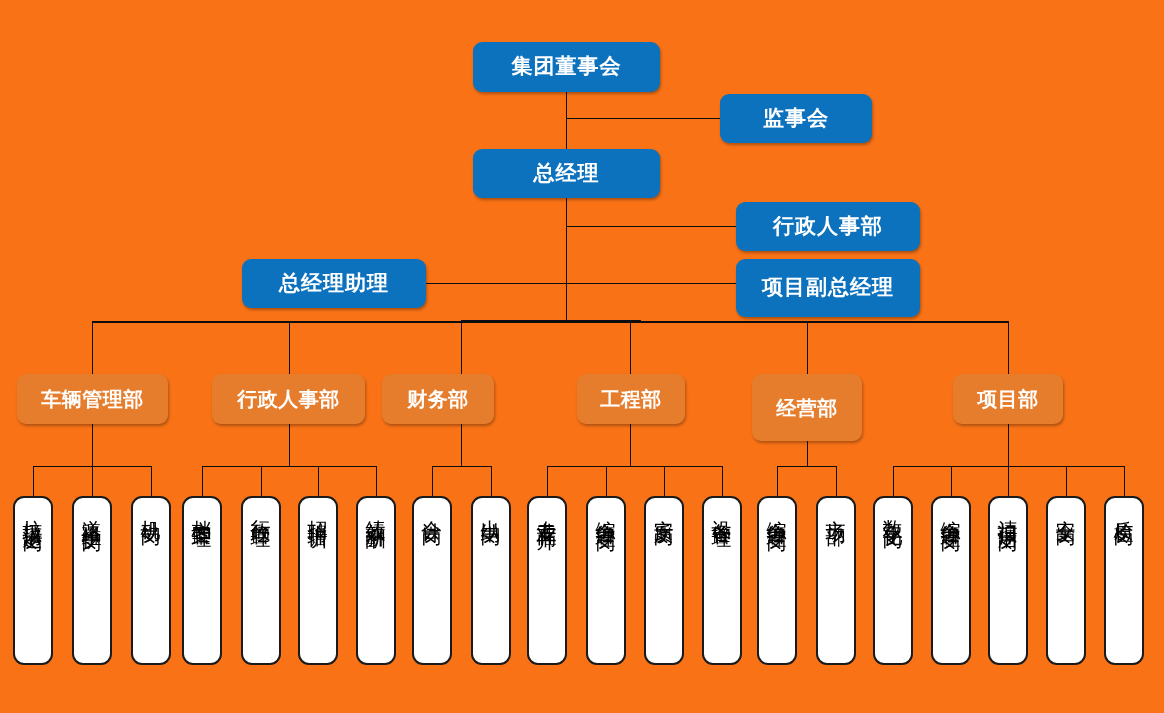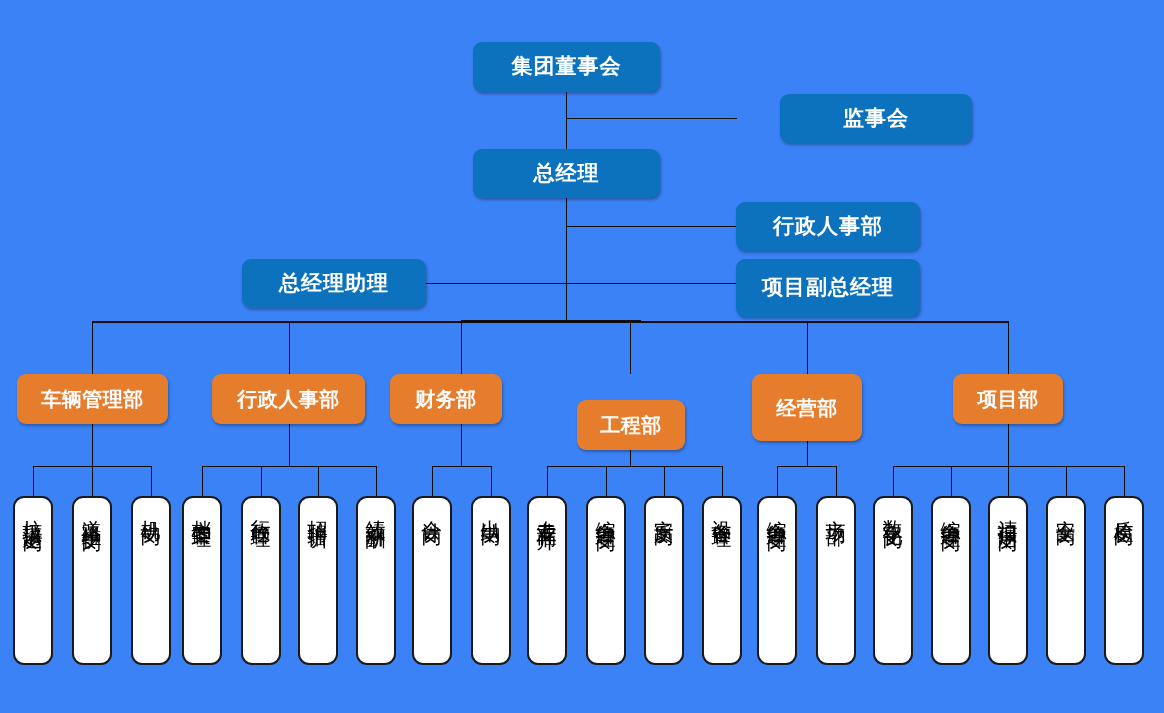"集团董事会" #chart { background: #3b82f6 -> #f97316 }
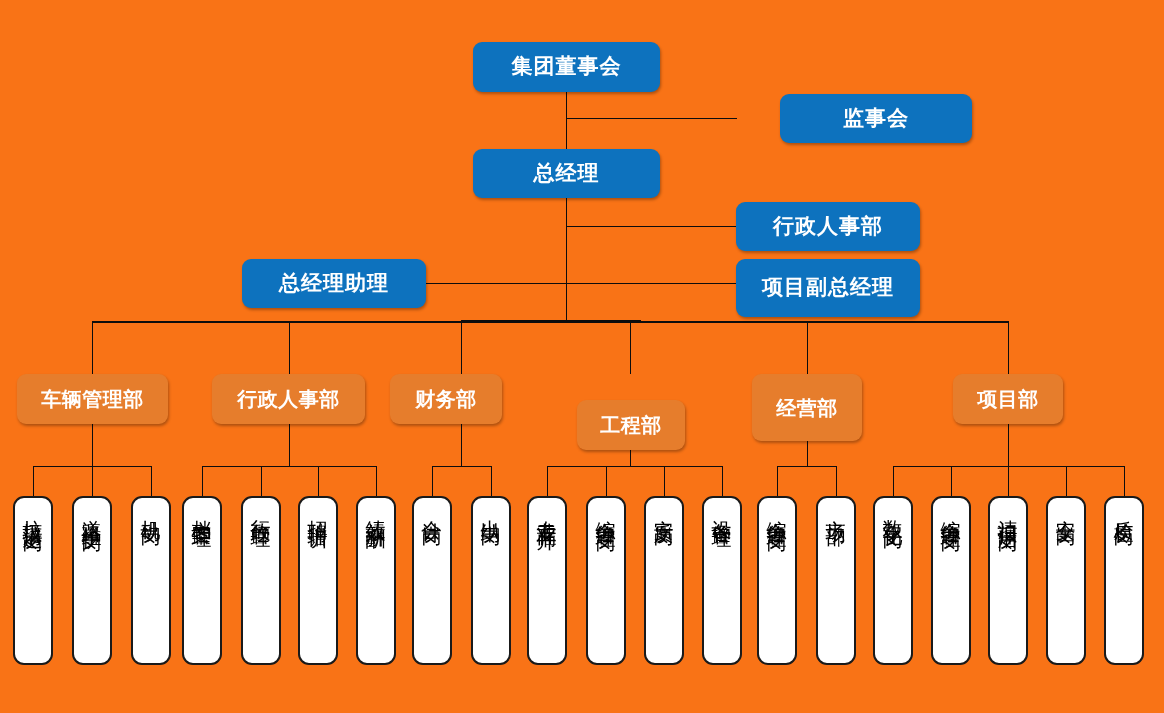"监事会" div.node { left: 780px -> 720px; width: 192px -> 152px }
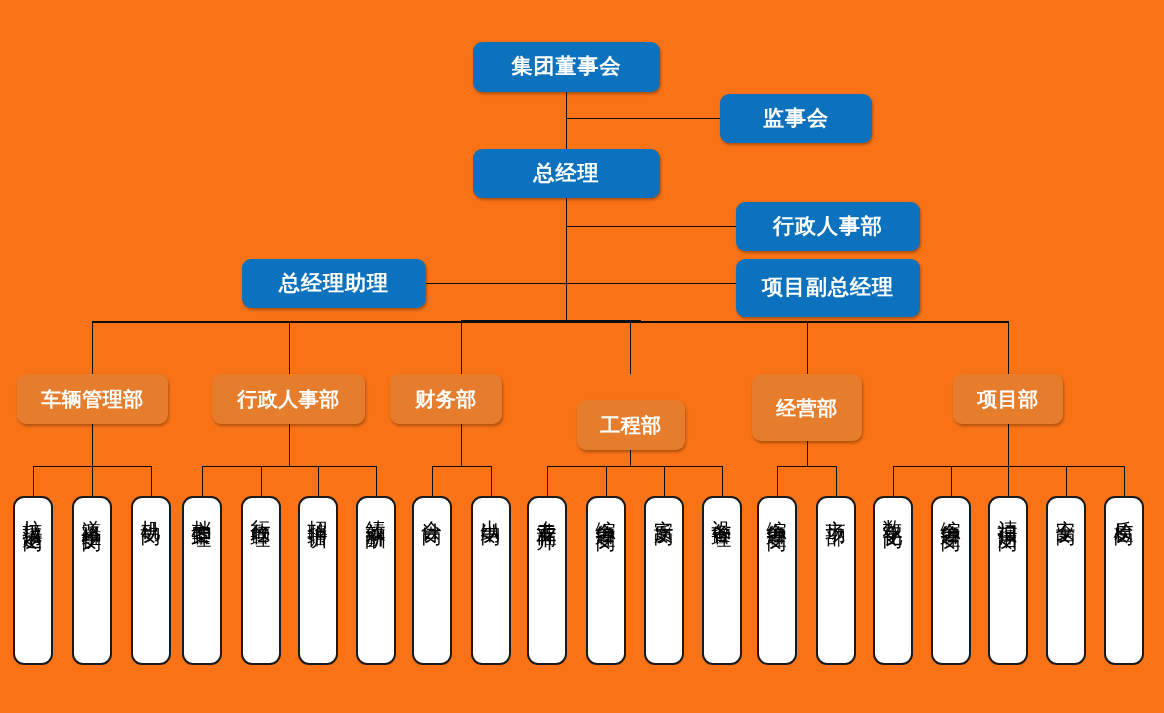"财务部" div.node { left: 390px -> 382px }
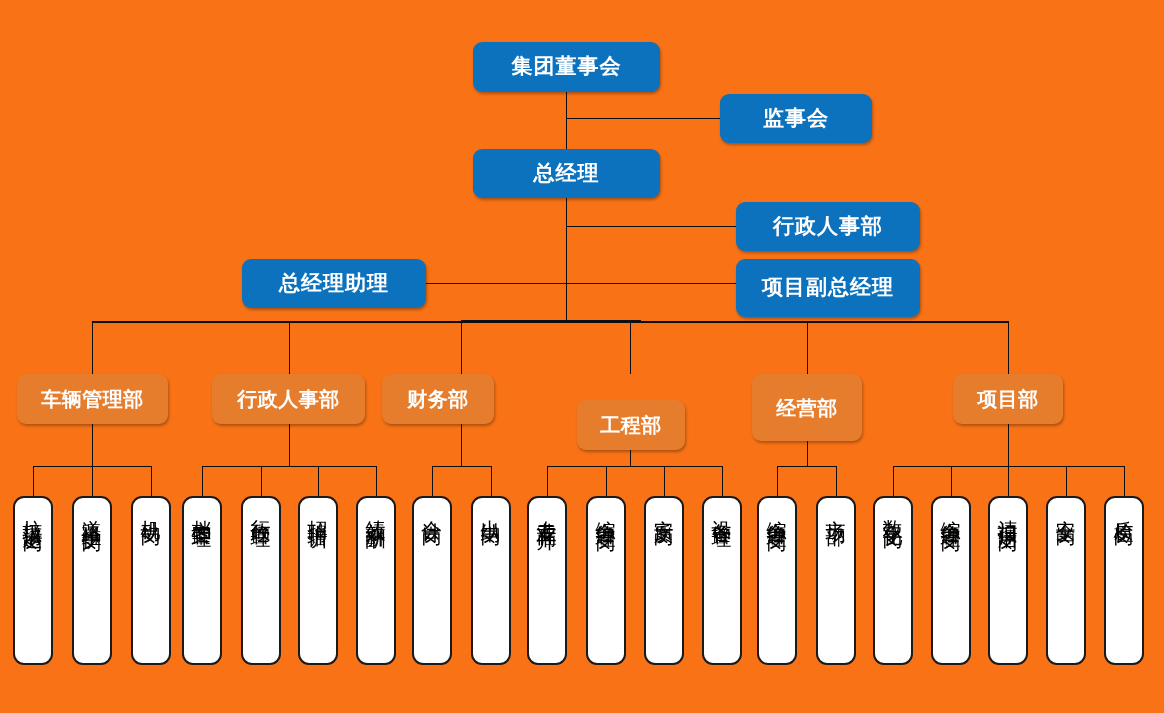"工程部" div.node { margin-top: 26px -> none }
